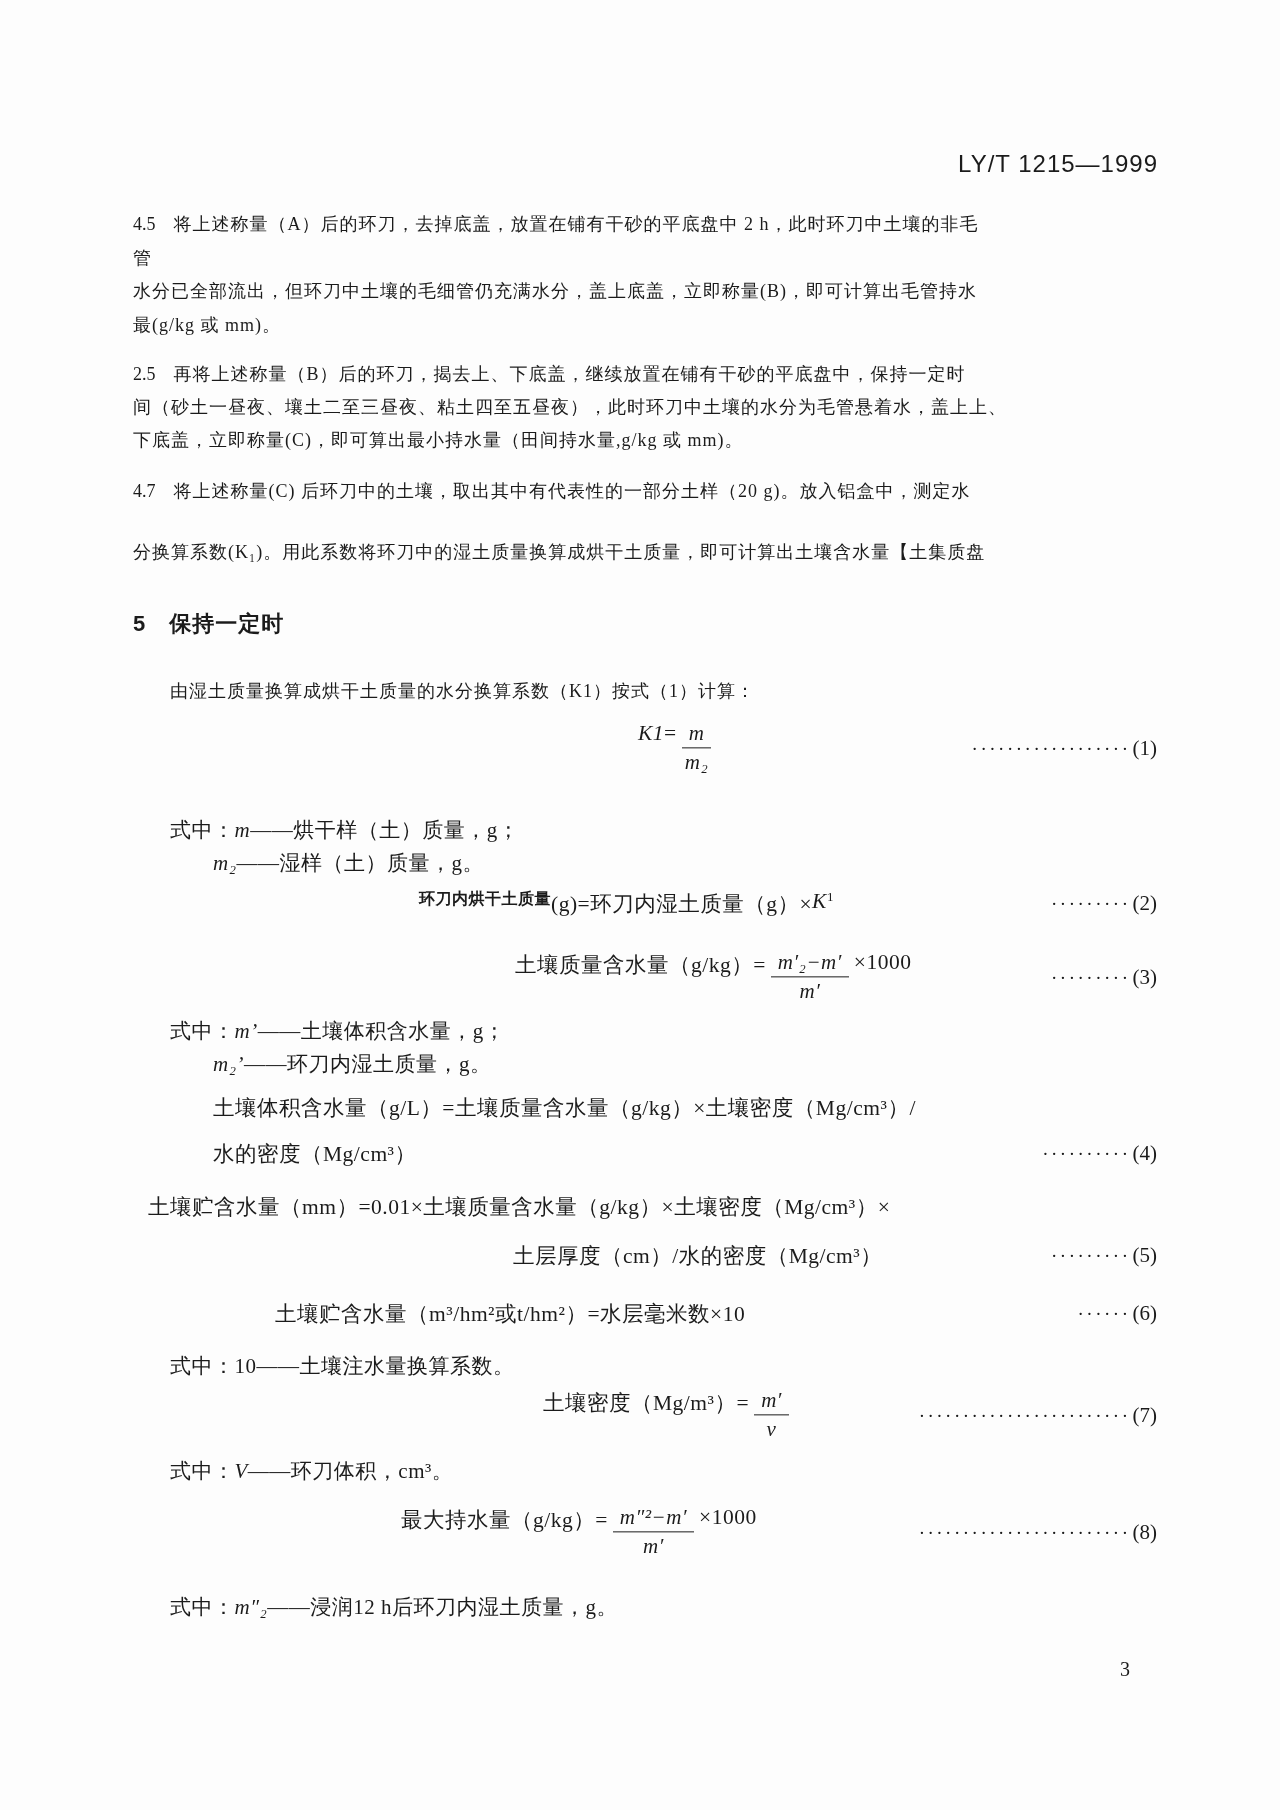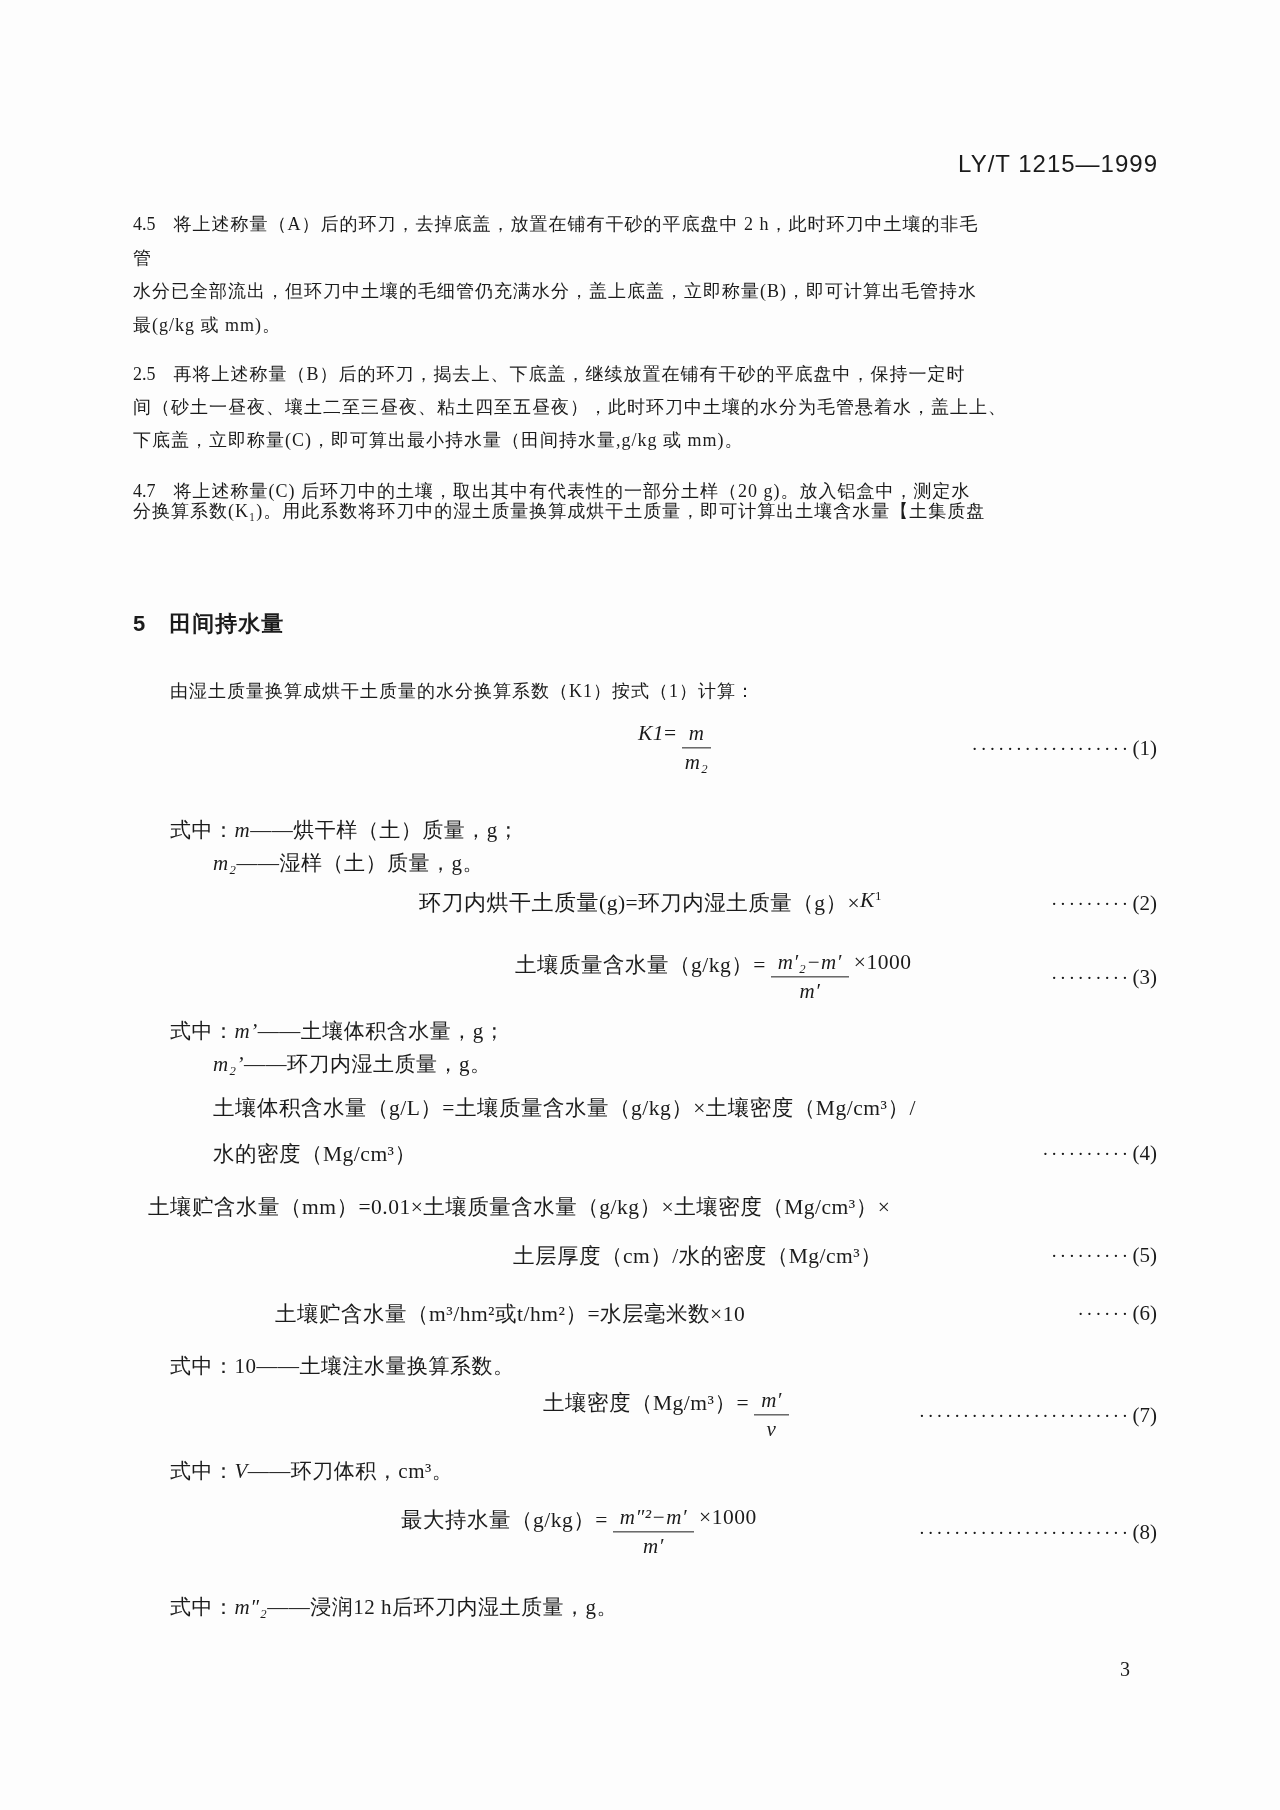"分换算系数(K₁)。用此系数将环刀中的湿土质量换算成烘干土质量，即可计算出土壤含" div.abs { top: 499px -> 540px }
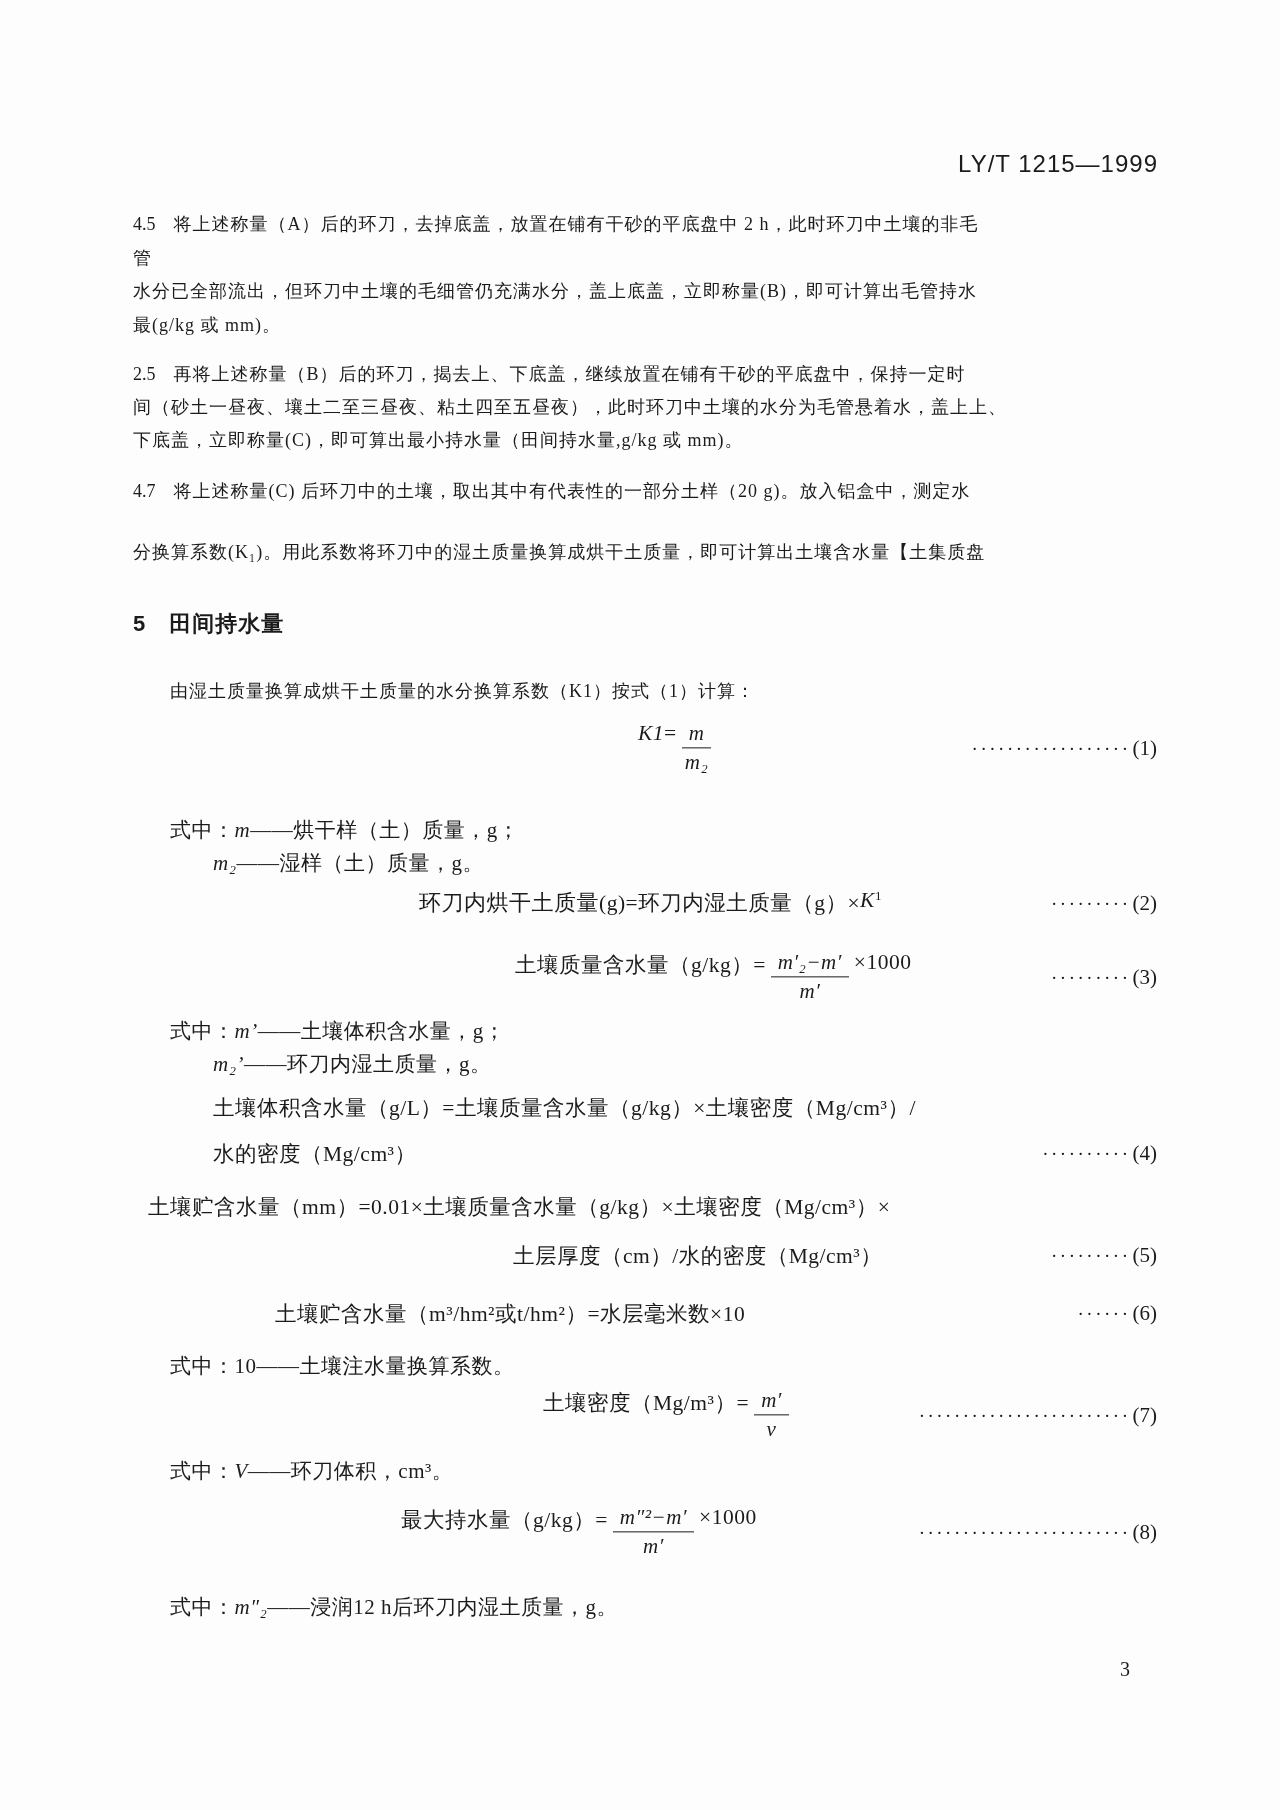"田间持水量" span { text: 田间持水量 -> 保持一定时 }
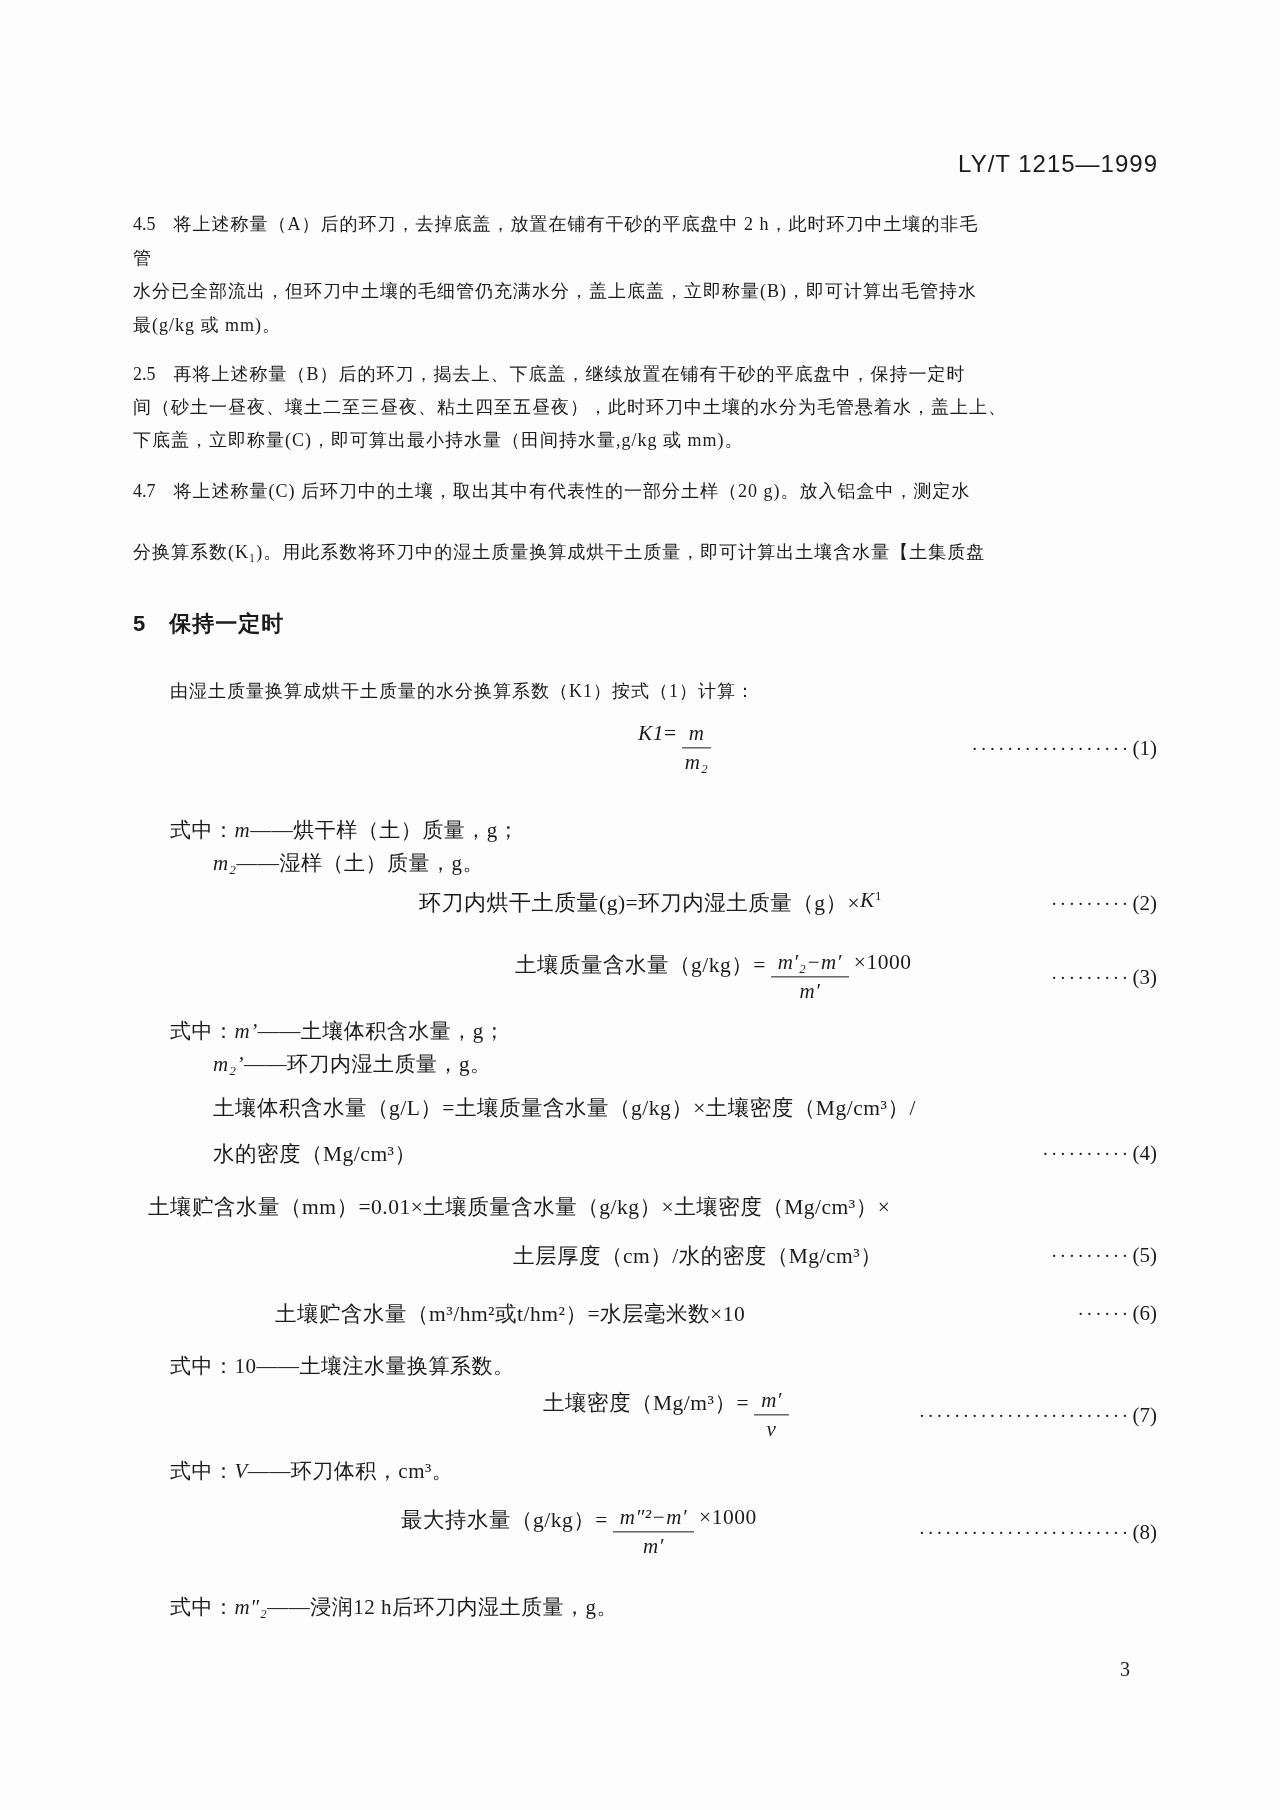"环刀内烘干土质量" .bold-heiti { font-size: 22px -> 16px; font-weight: normal -> bold }
